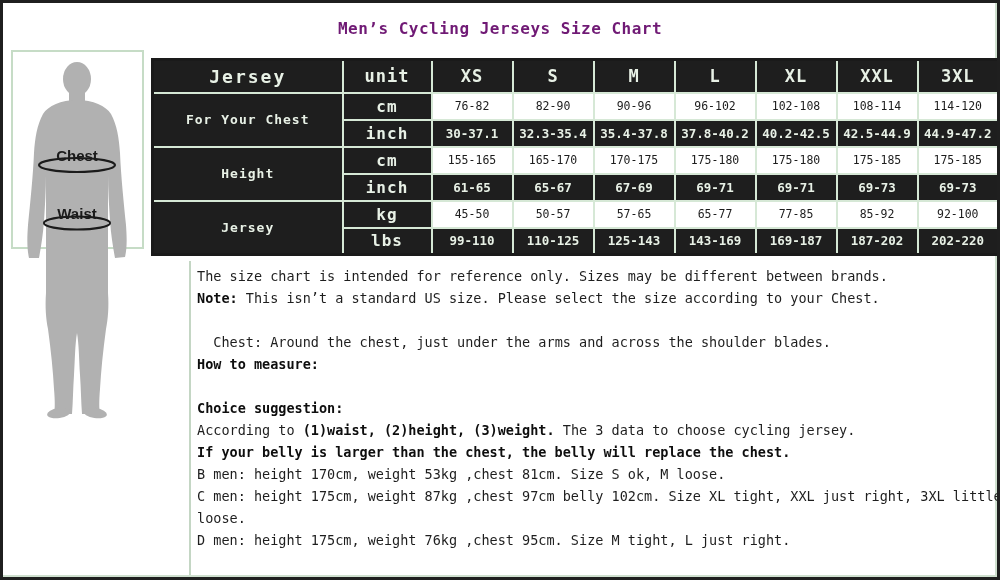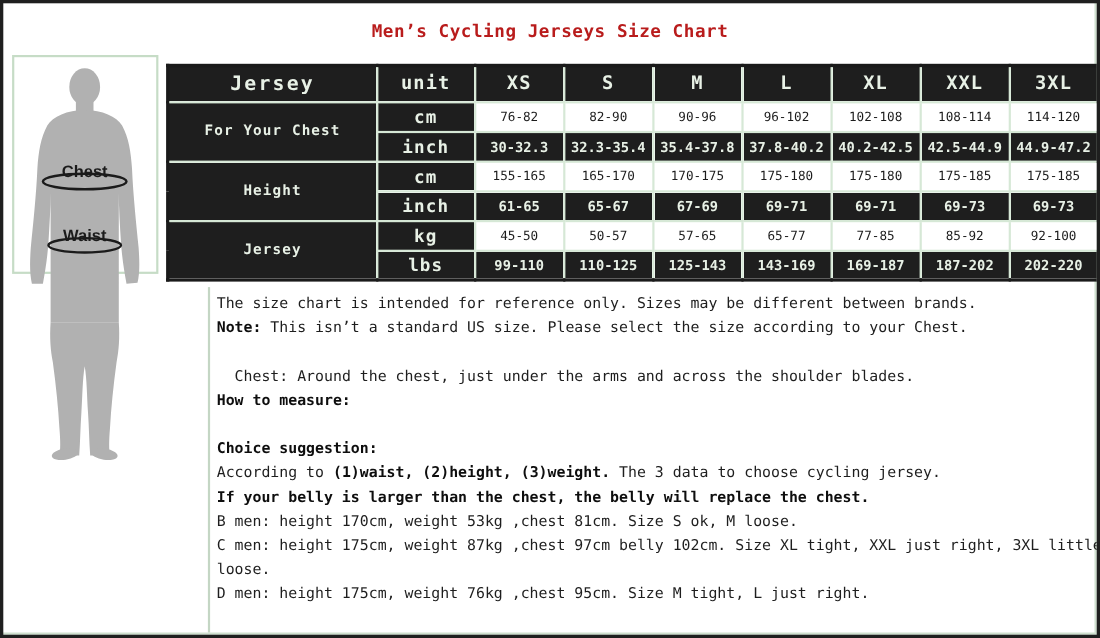"Men’s Cycling Jerseys Size Chart" .title { color: #b91c1c -> #701a75 }
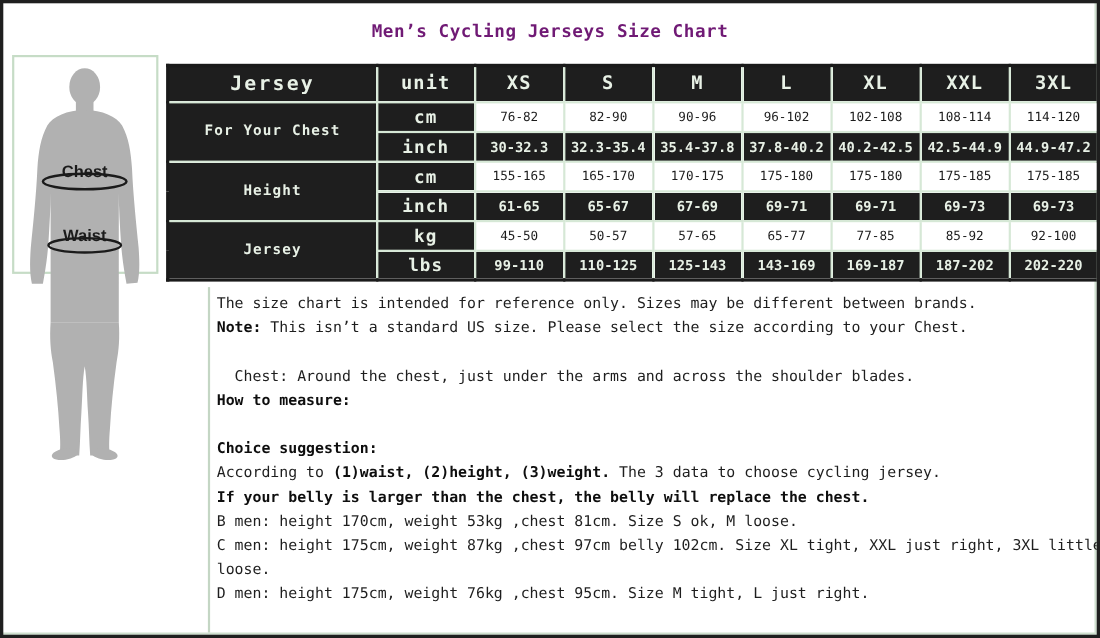"30-32.3" td.dk { text: 30-32.3 -> 30-37.1 }
